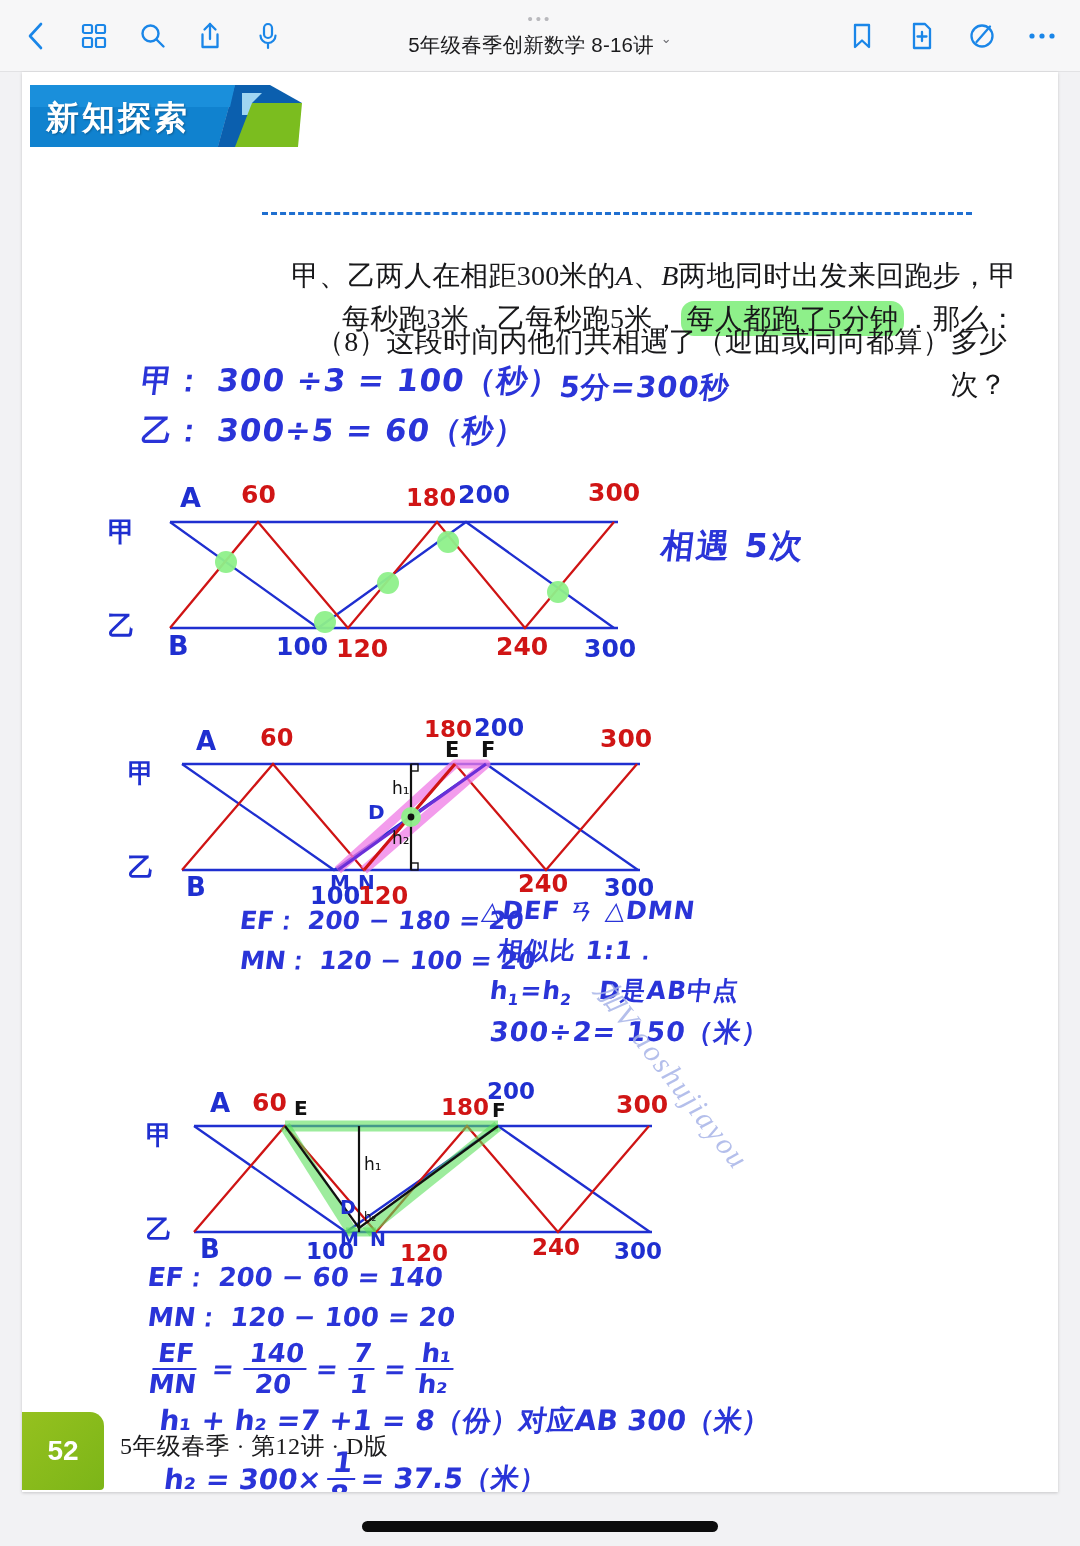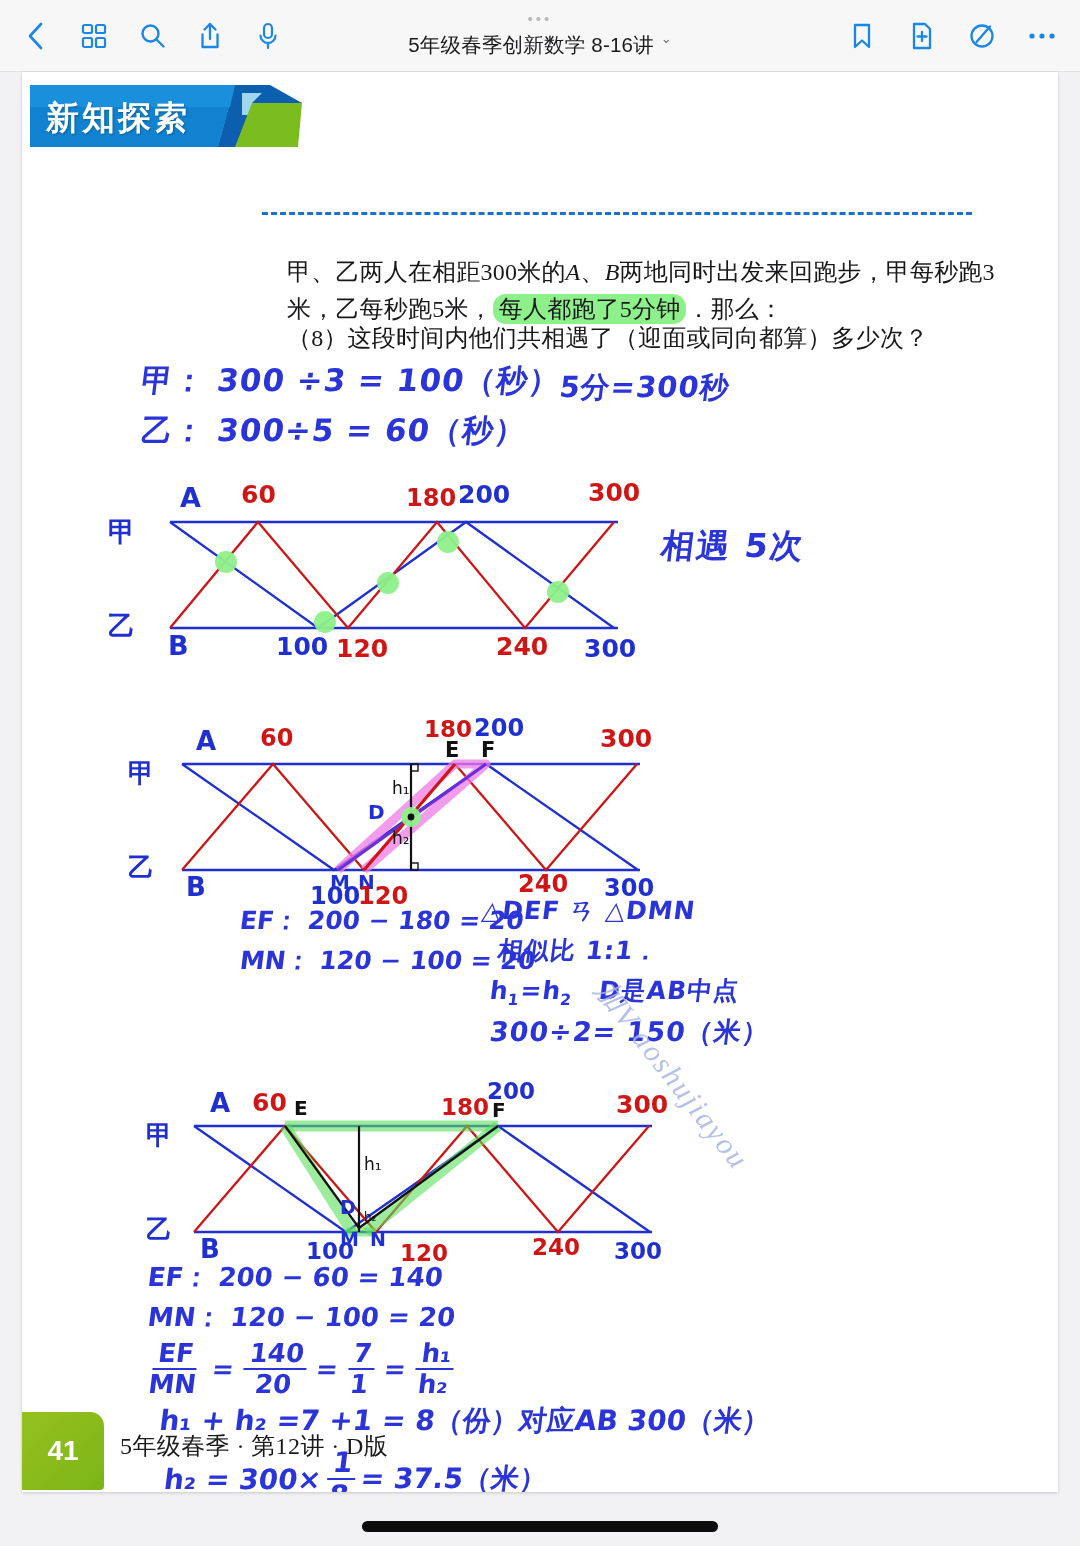"新知探索" #page-inner { text-align: none -> right }
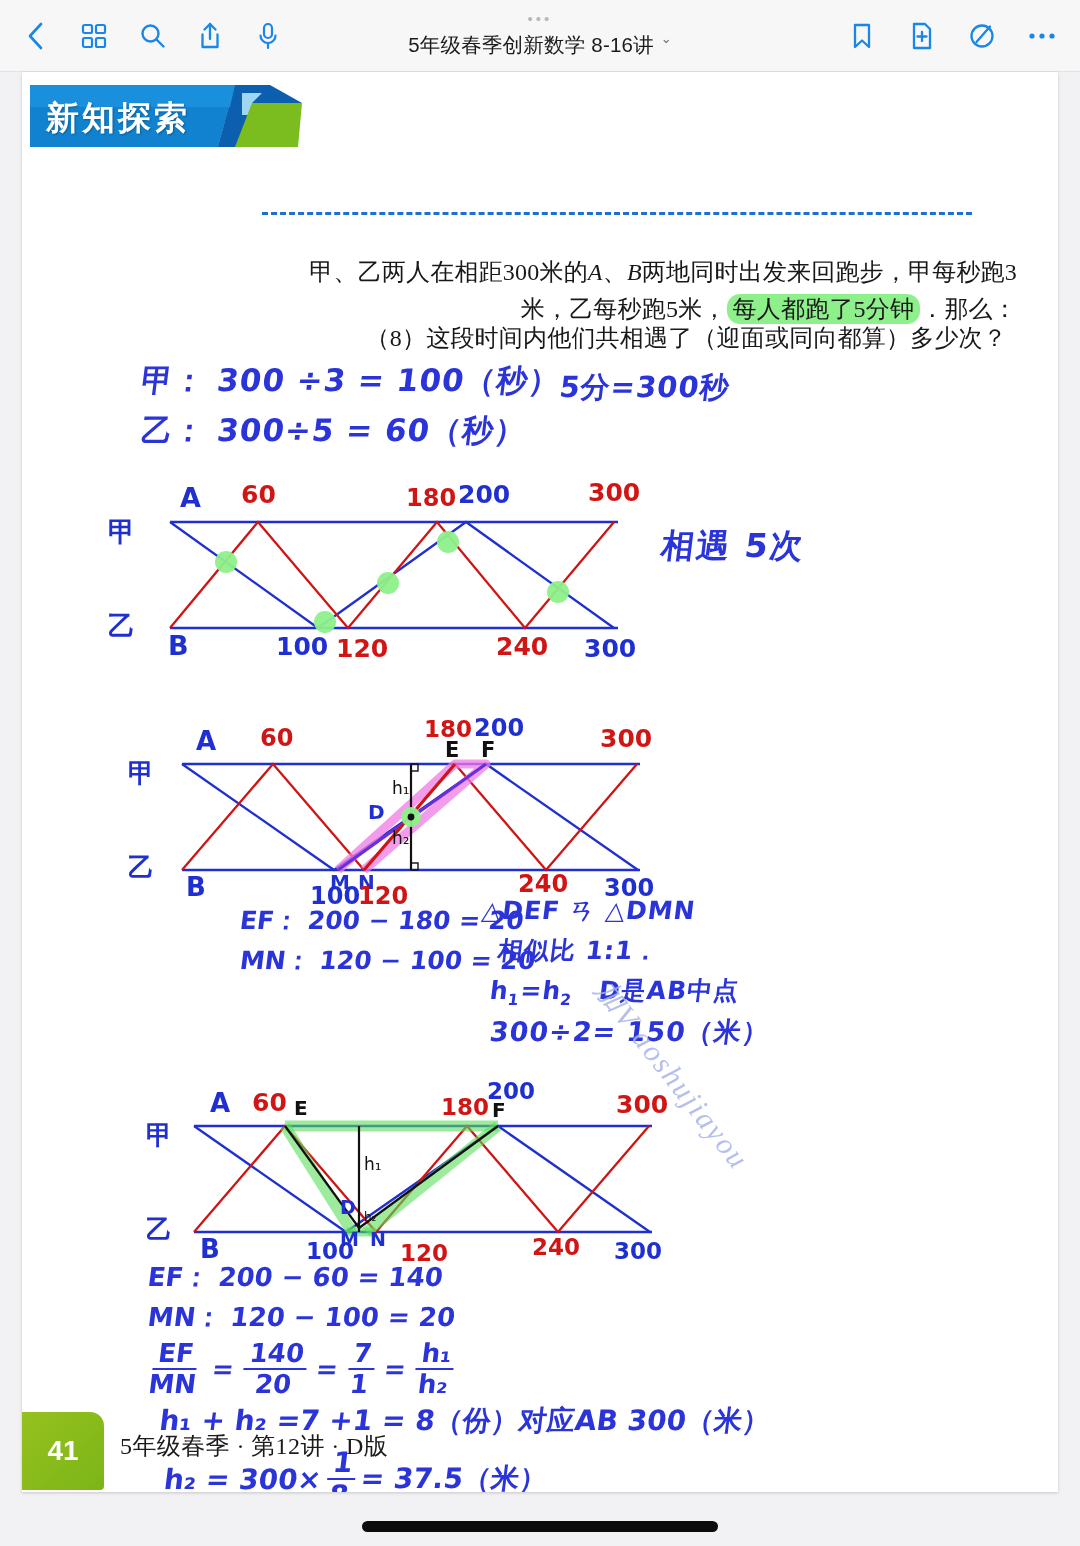"甲、乙两人在相距300米的A、B两地同时出发来回跑步，甲每秒跑3米，乙每秒跑5米" .ptext { font-size: 24px -> 28px }
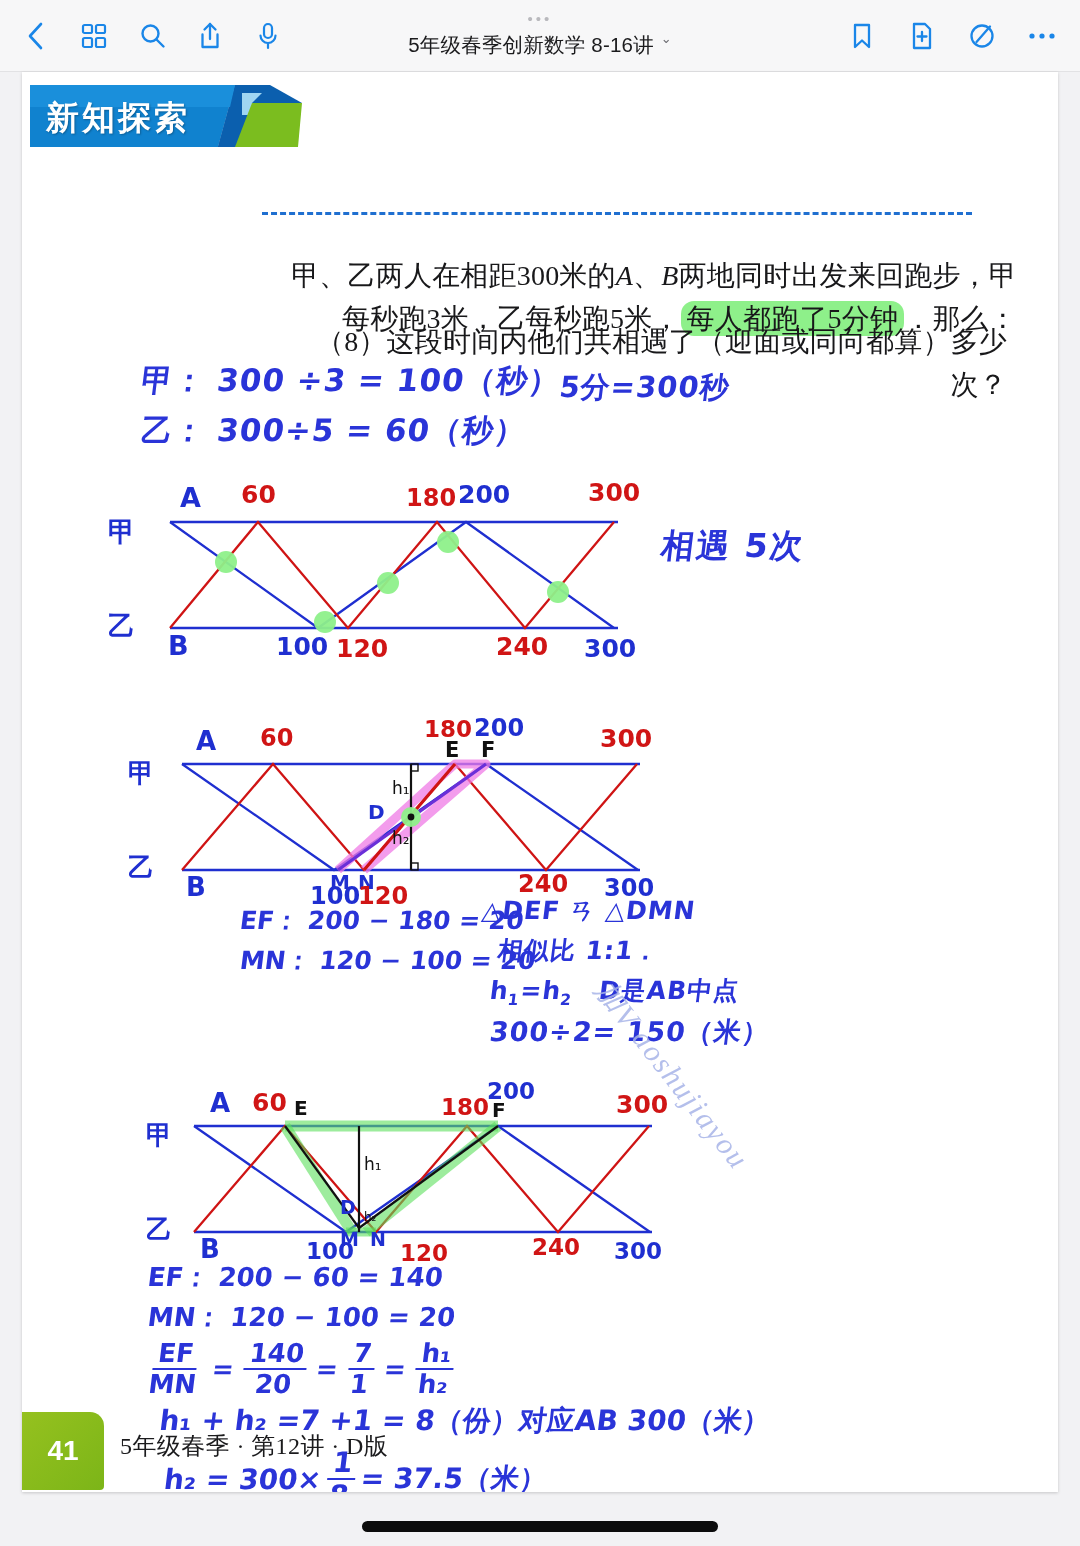"41" span { text: 41 -> 52 }
